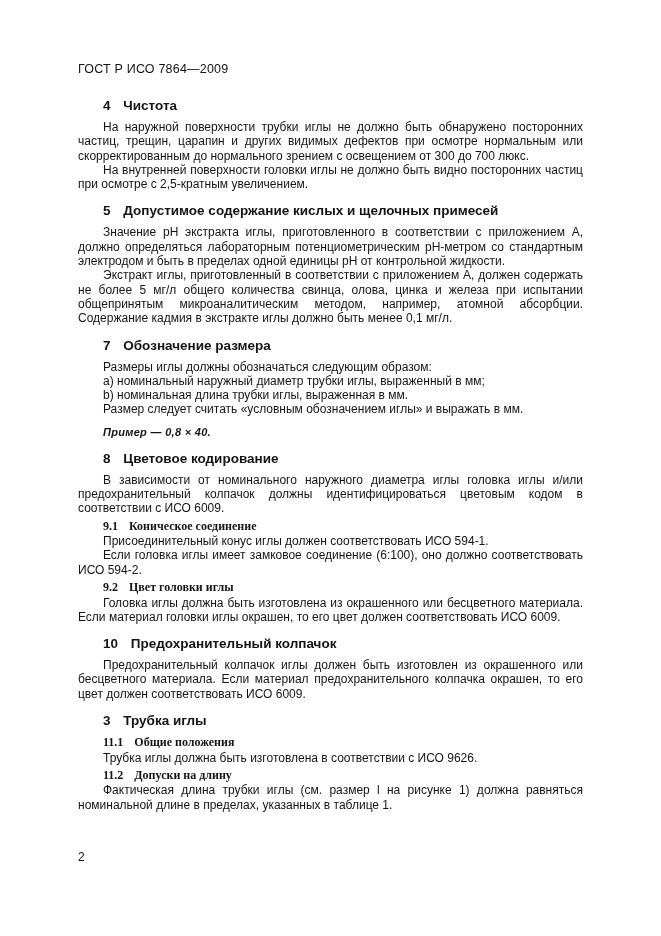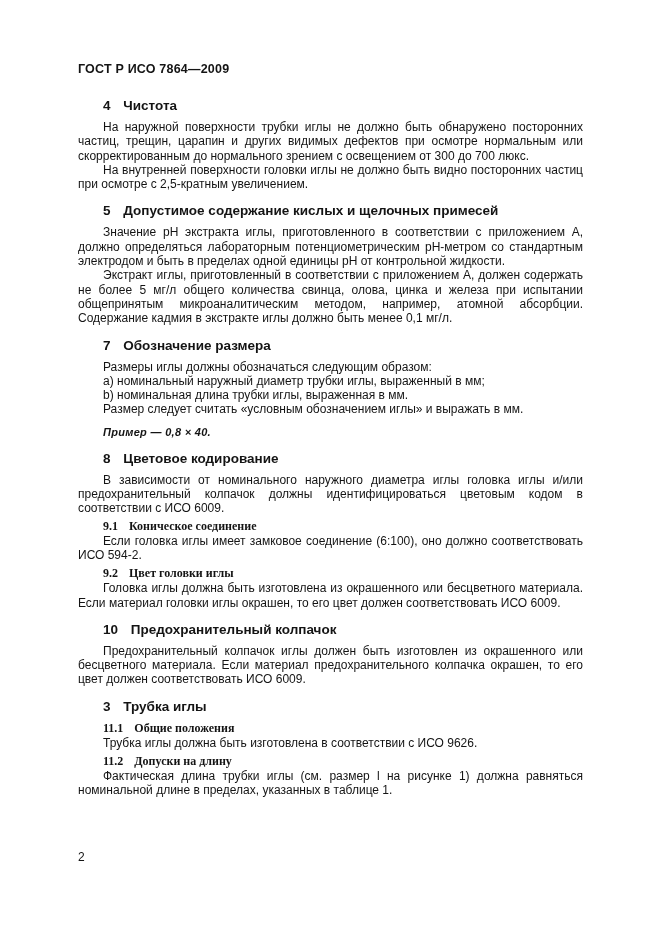"ГОСТ Р ИСО 7864—2009" .doc-header { font-weight: bold -> normal }
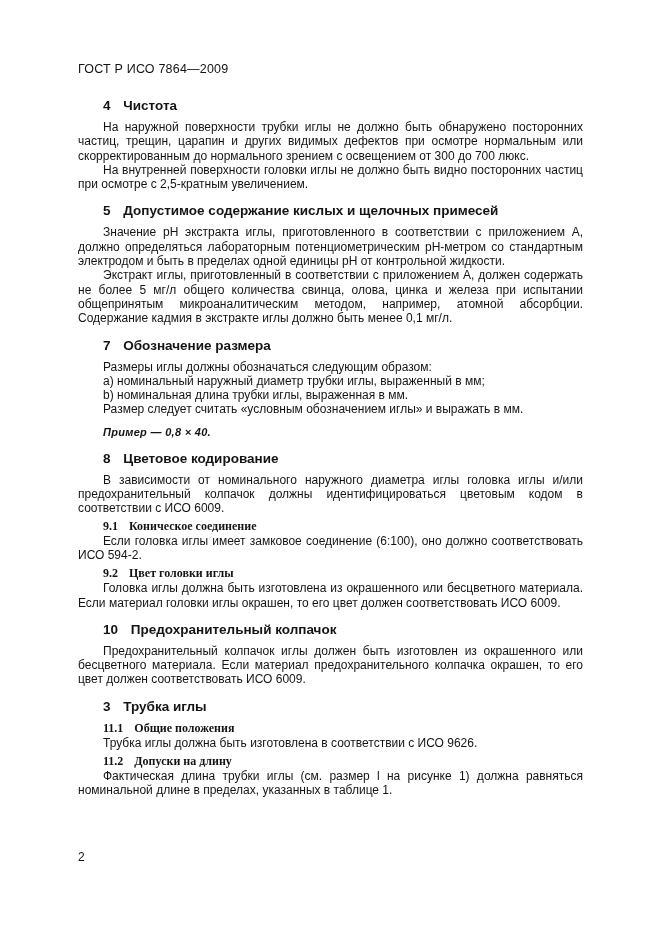"Присоединительный конус иглы должен" p.body { html: none -> <p>Присоединительный конус иглы должен соответствовать ИСО 594-1.</p> }
